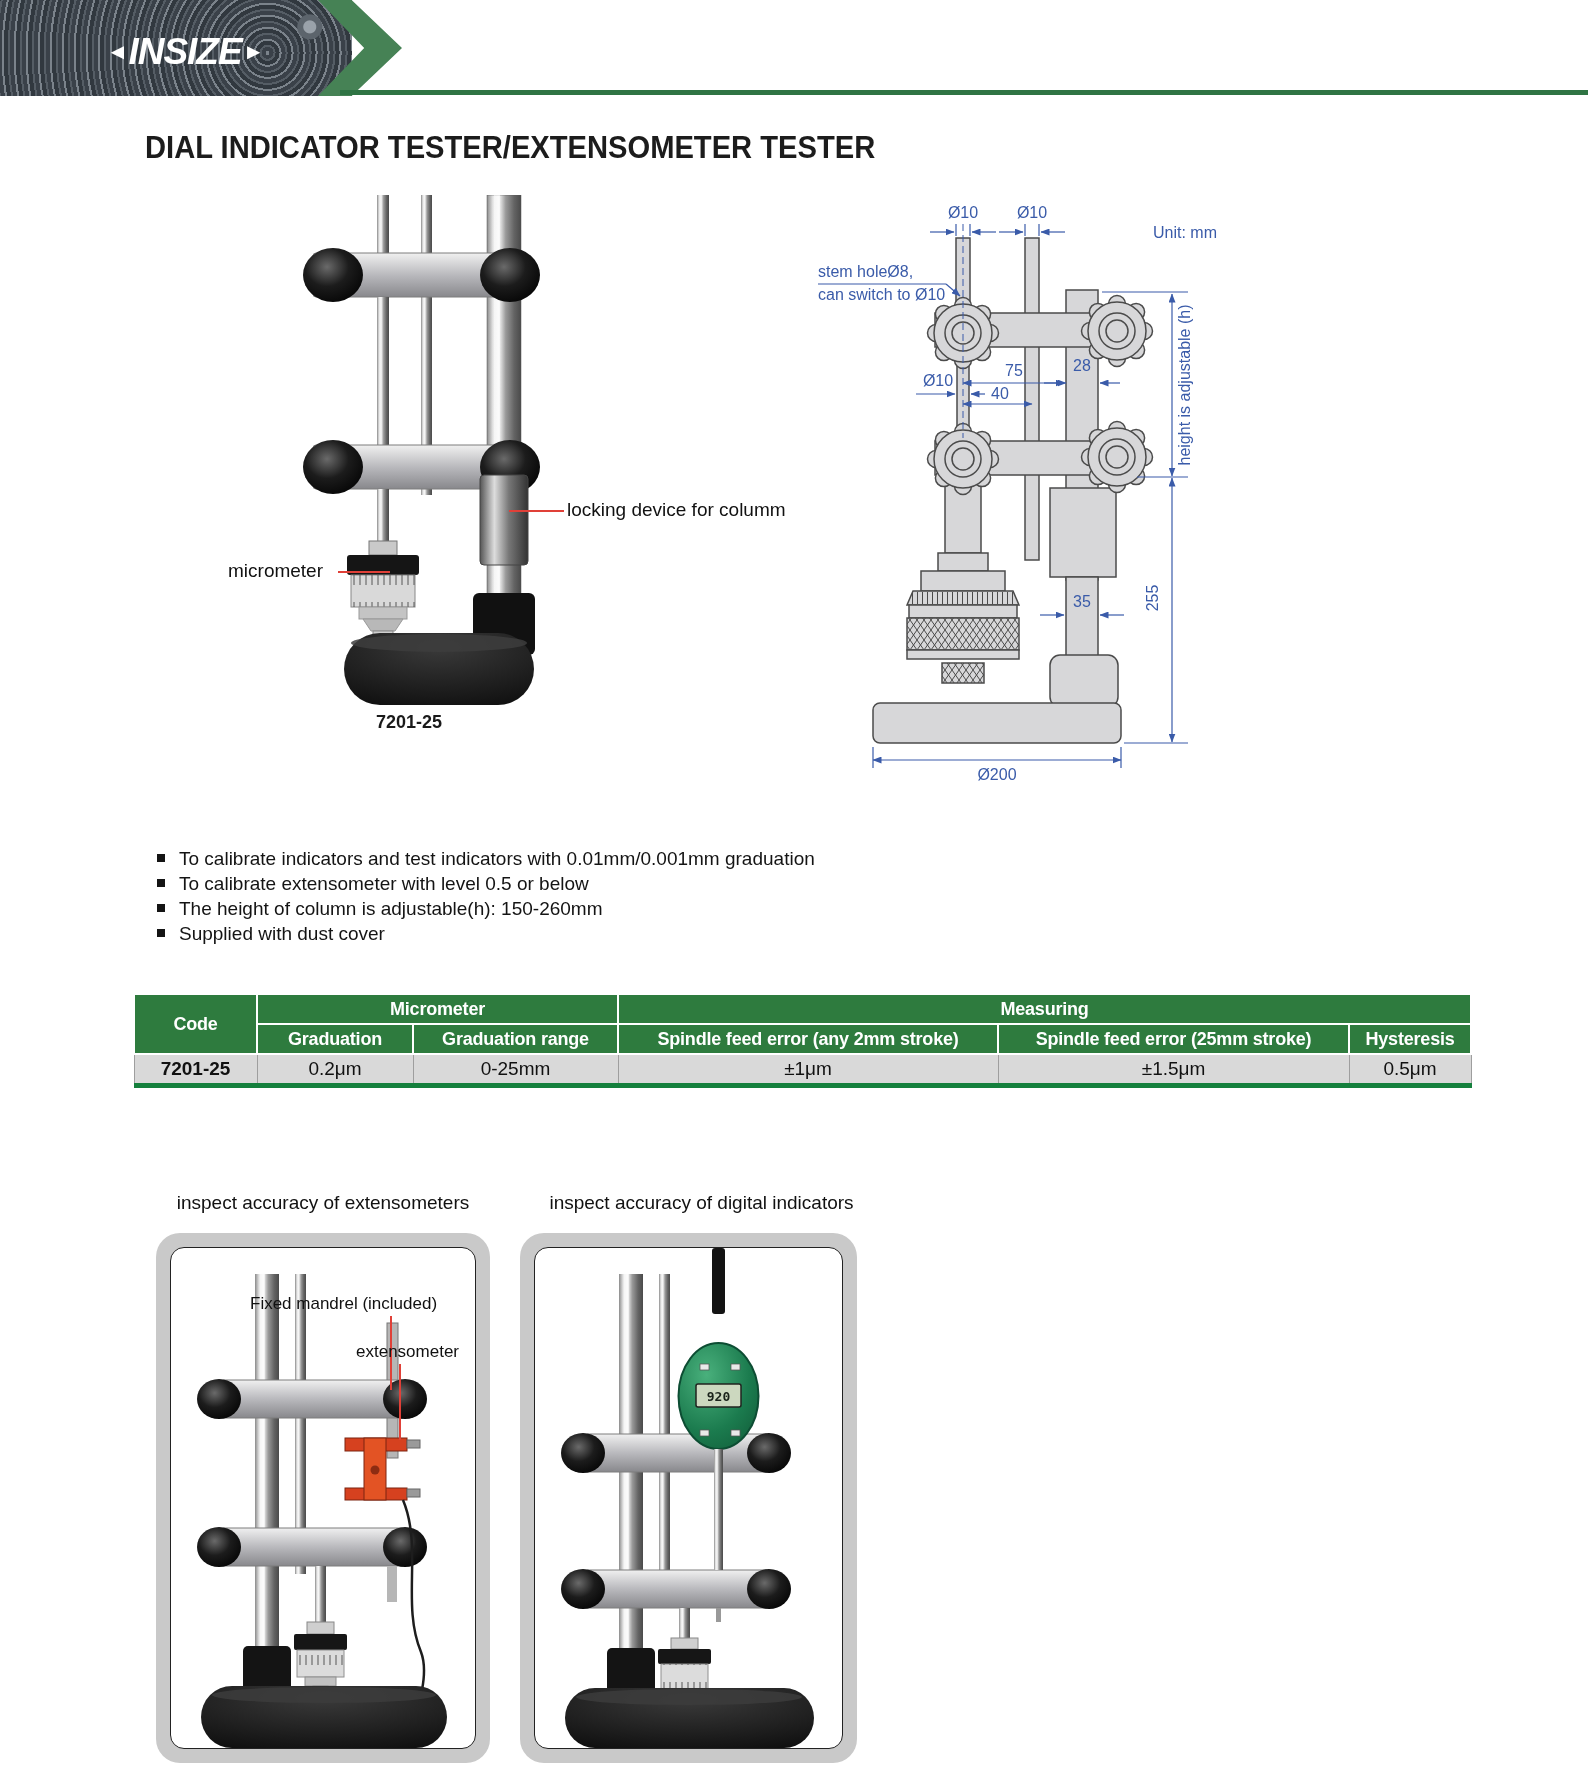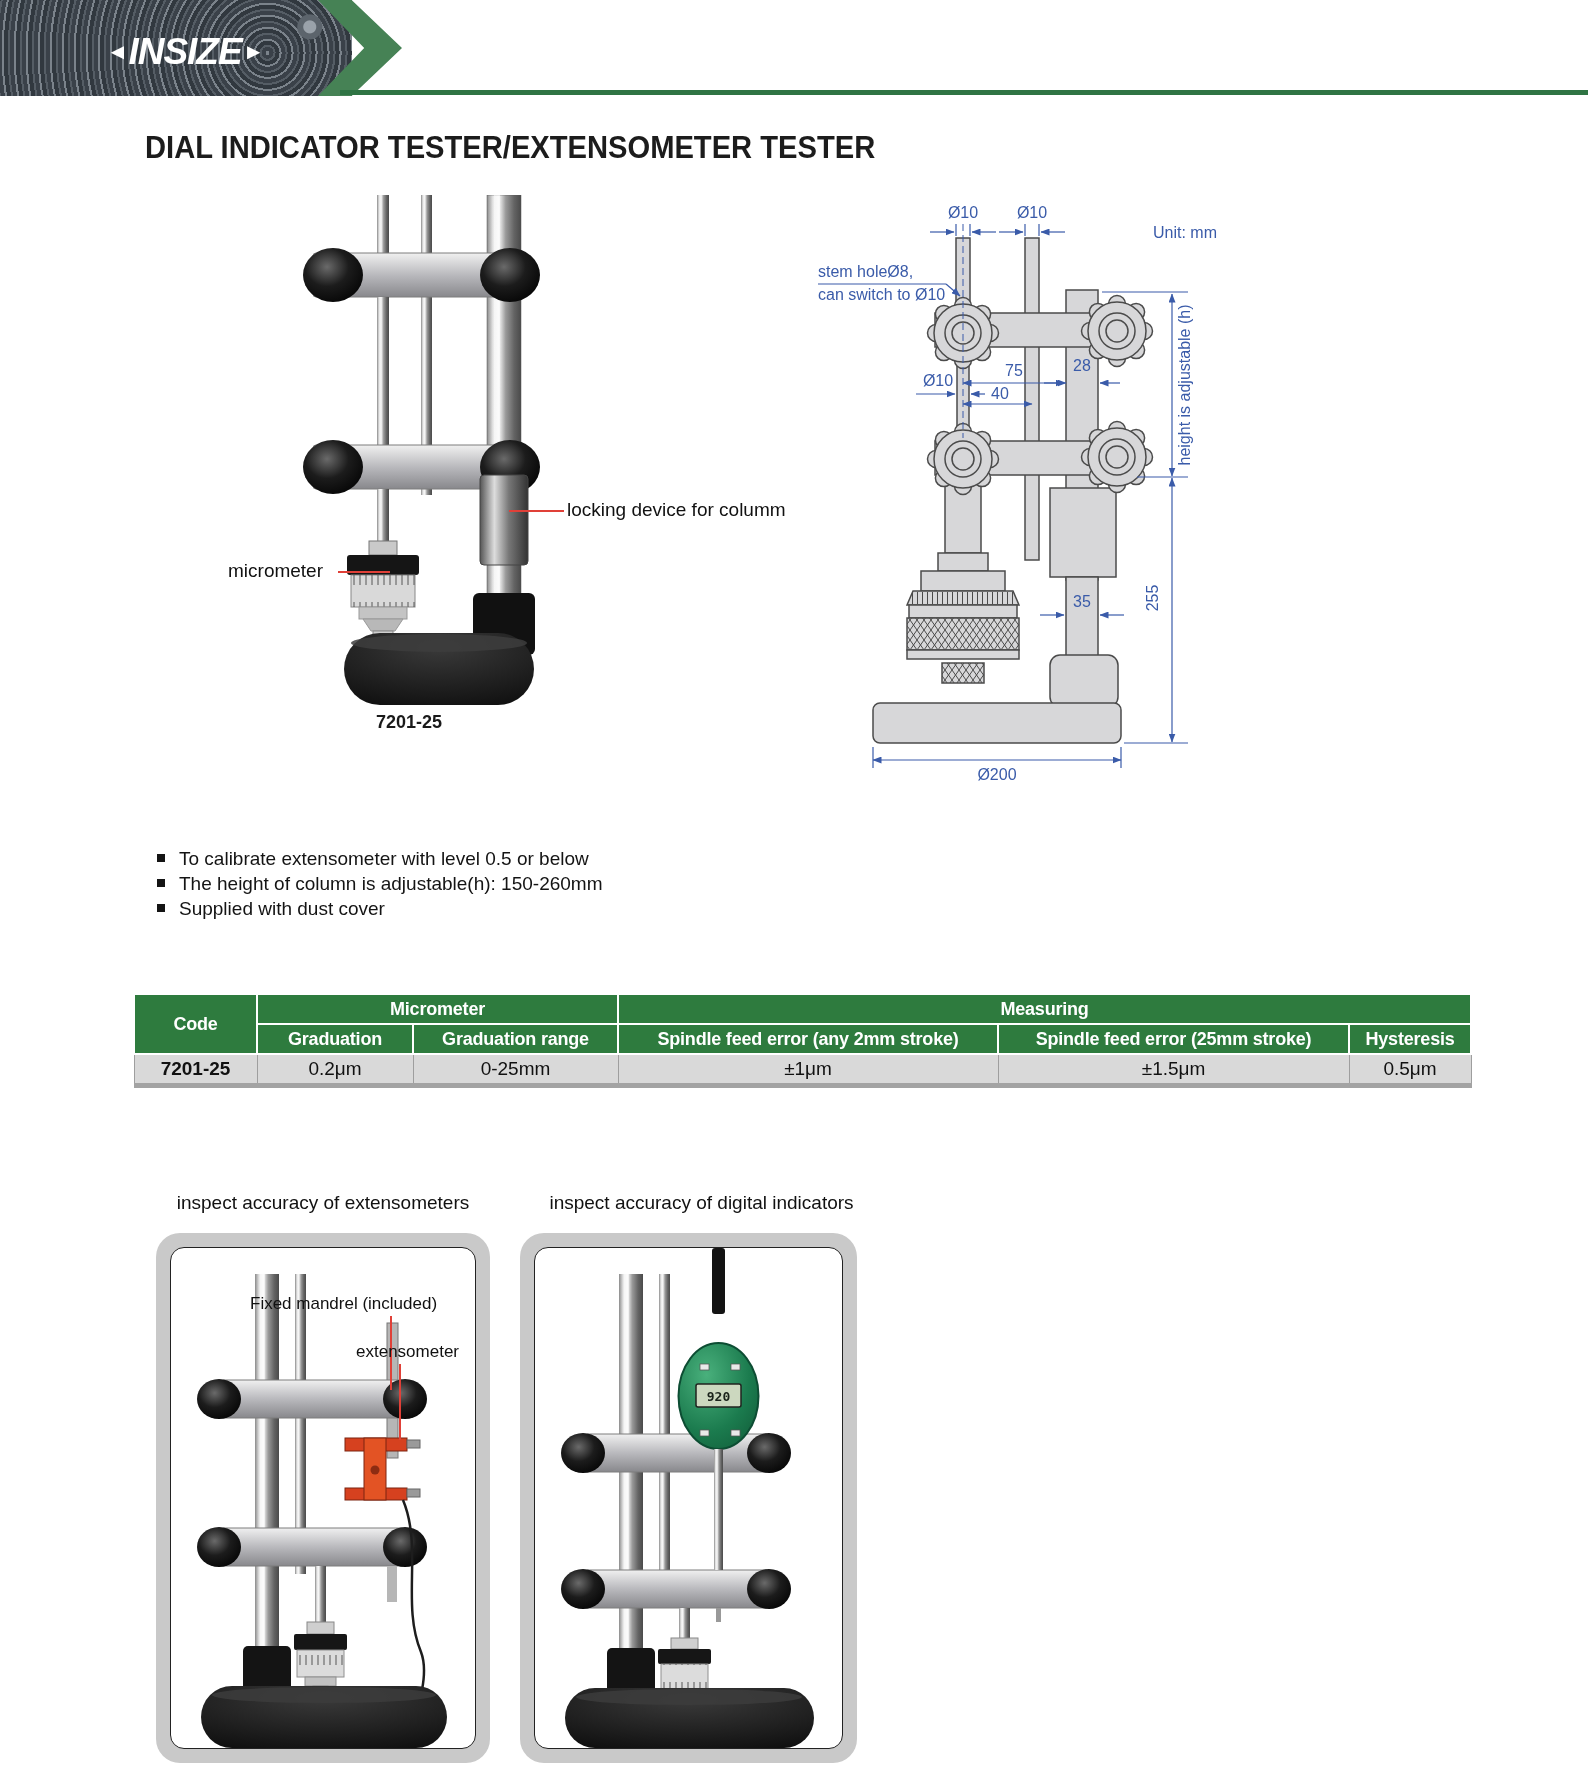"To calibrate indicators and test" li { html: none -> <li>To calibrate indicators and test indicators with 0.01mm/0.001mm graduation</li> }
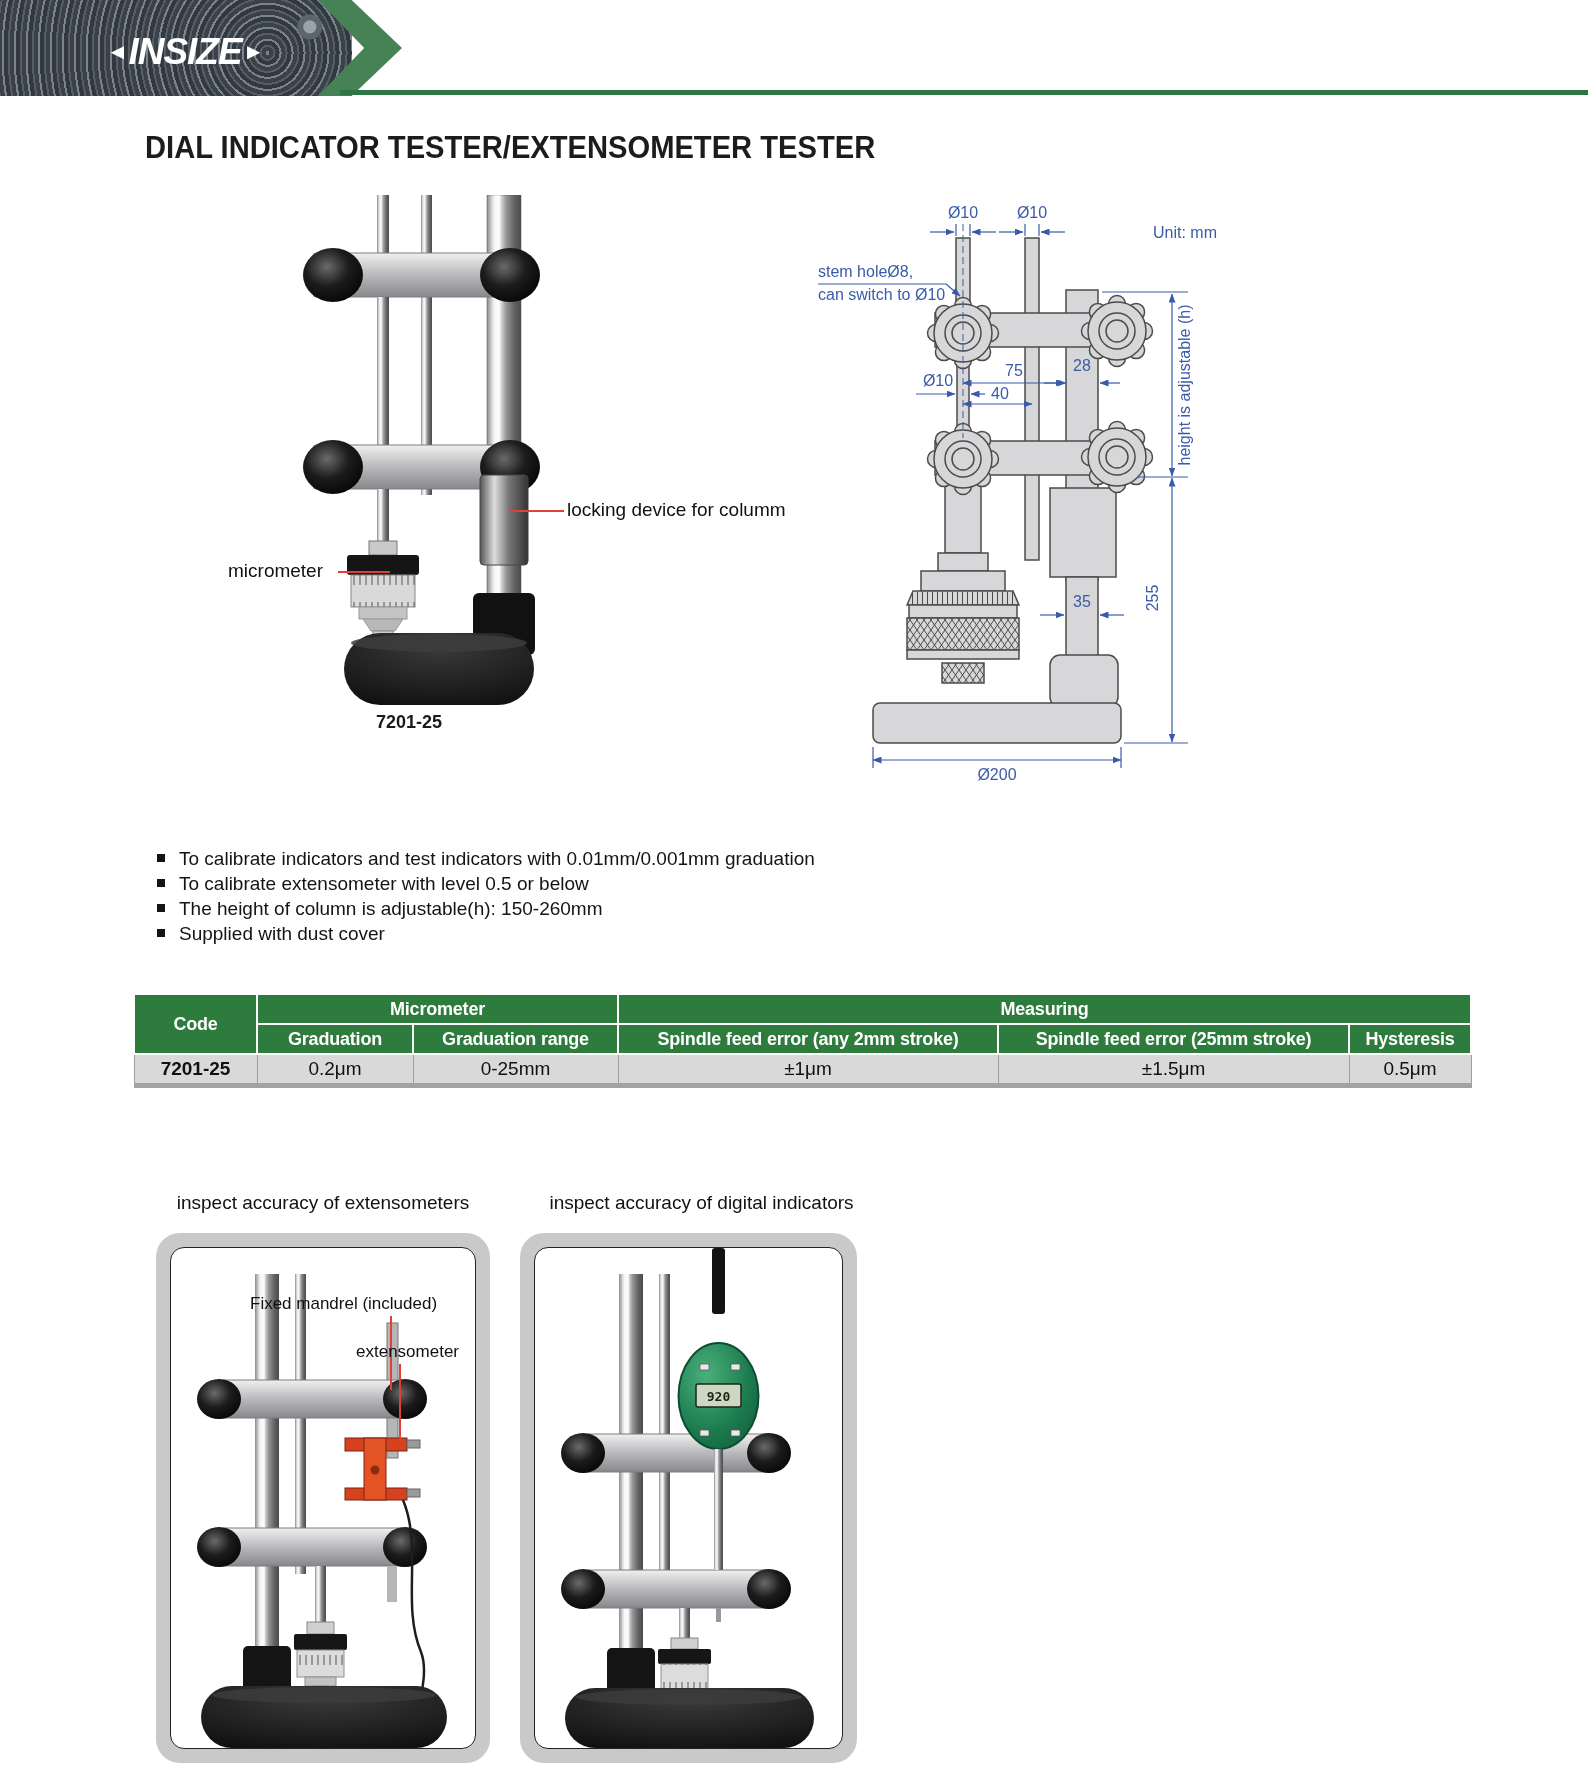"Code" table.spec-table { border-bottom: 5px solid #a3a3a3 -> 5px solid #15803d }
